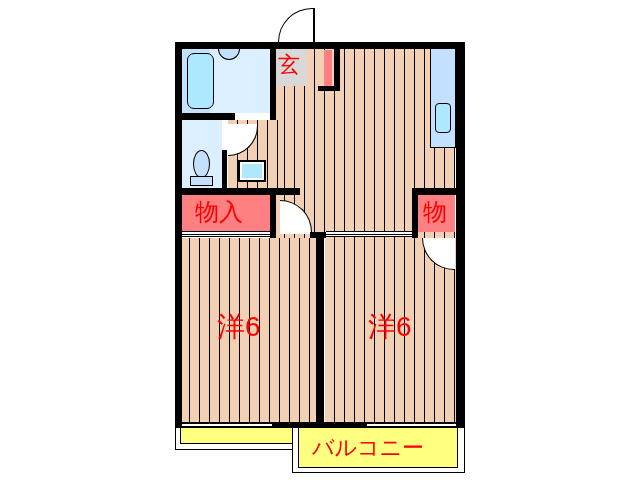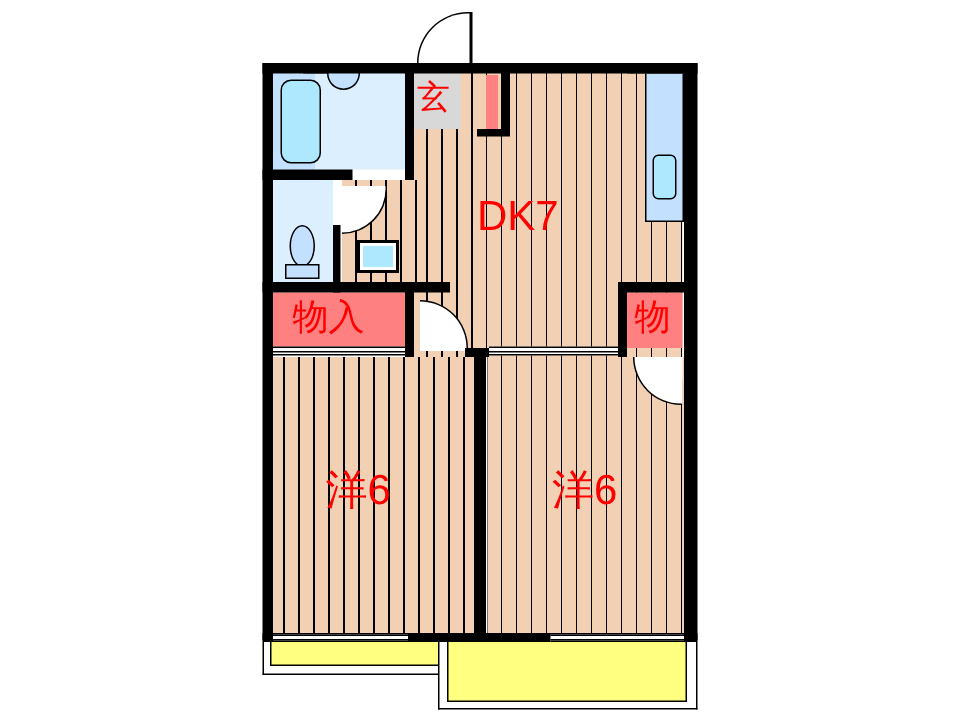"DK7" div.lab { html: <div>DK7</div> -> none }
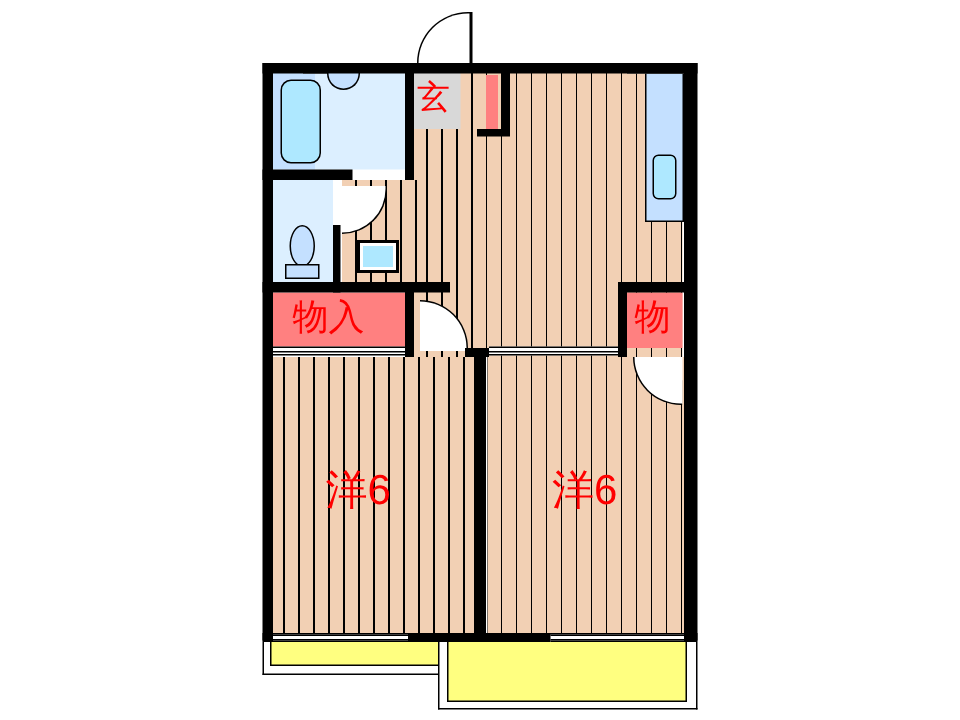"バルコニー" div.lab { html: none -> <div>バルコニー</div> }
